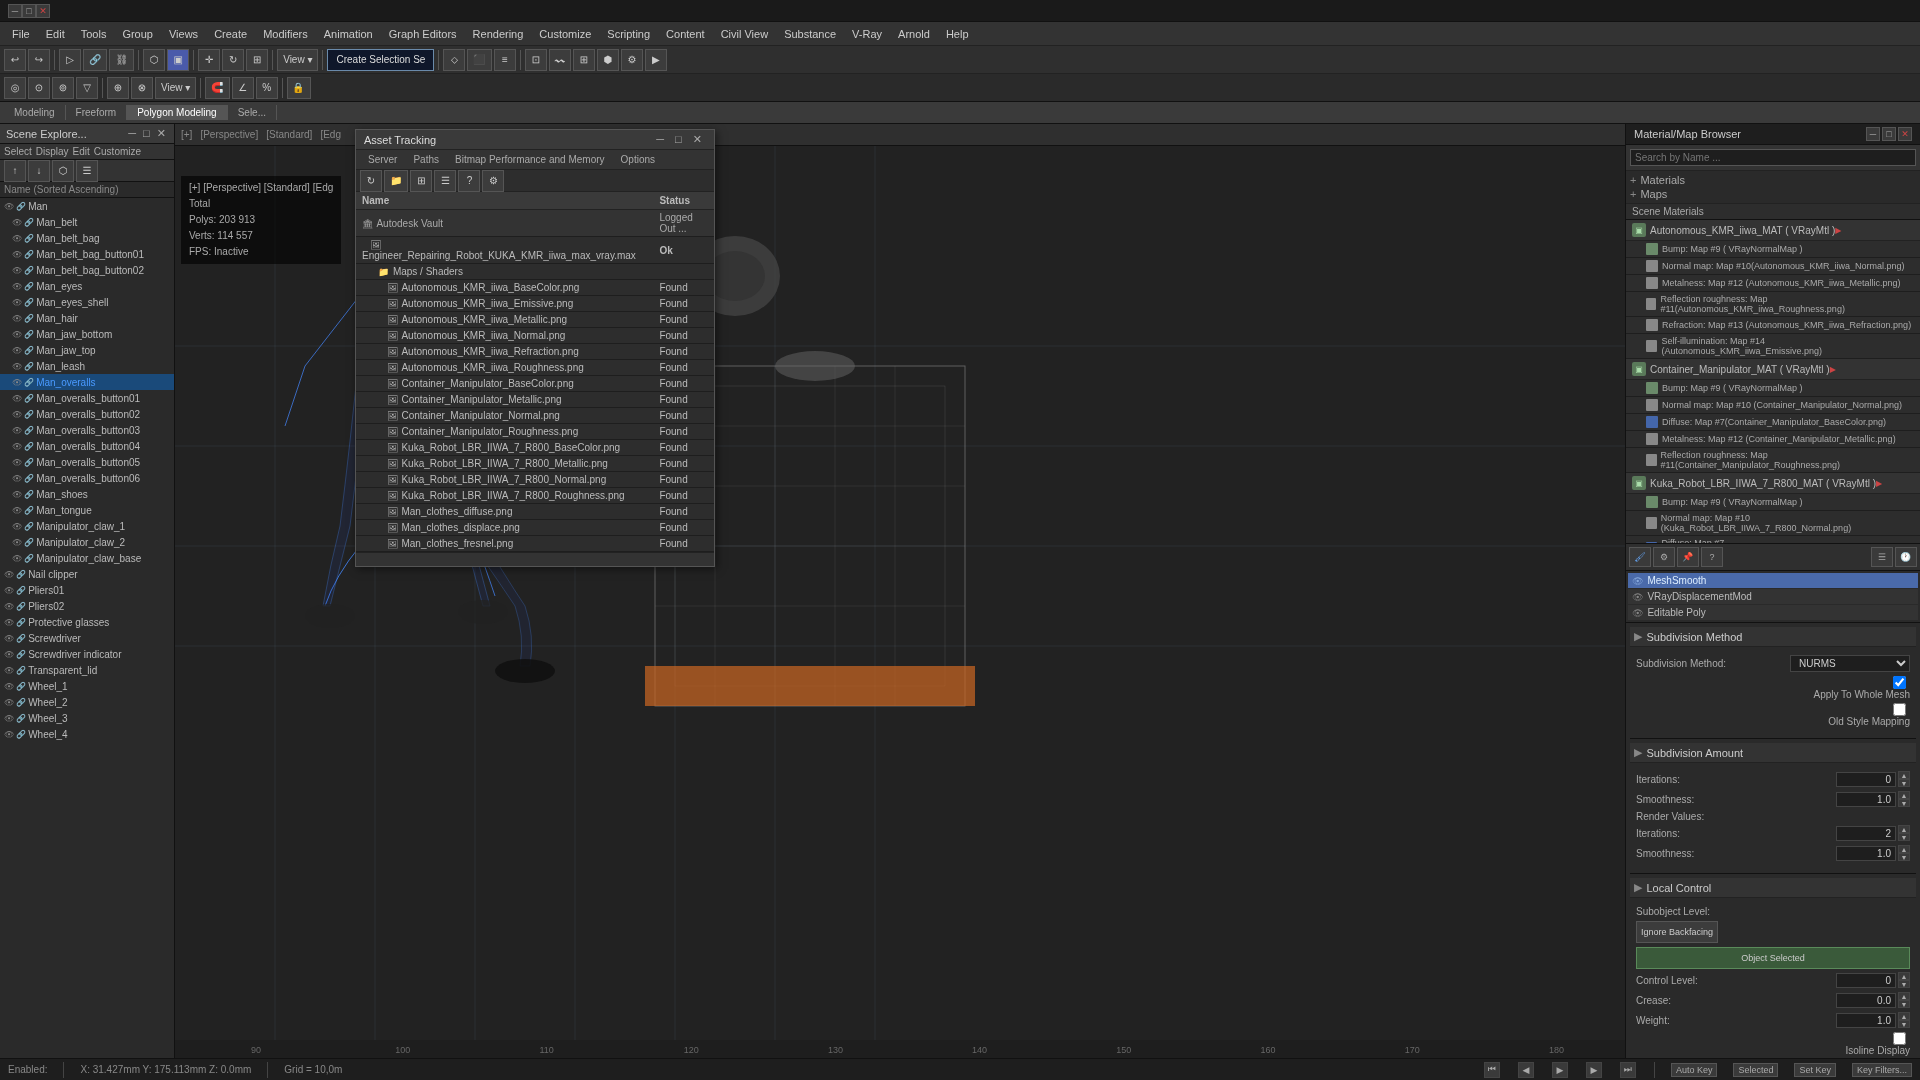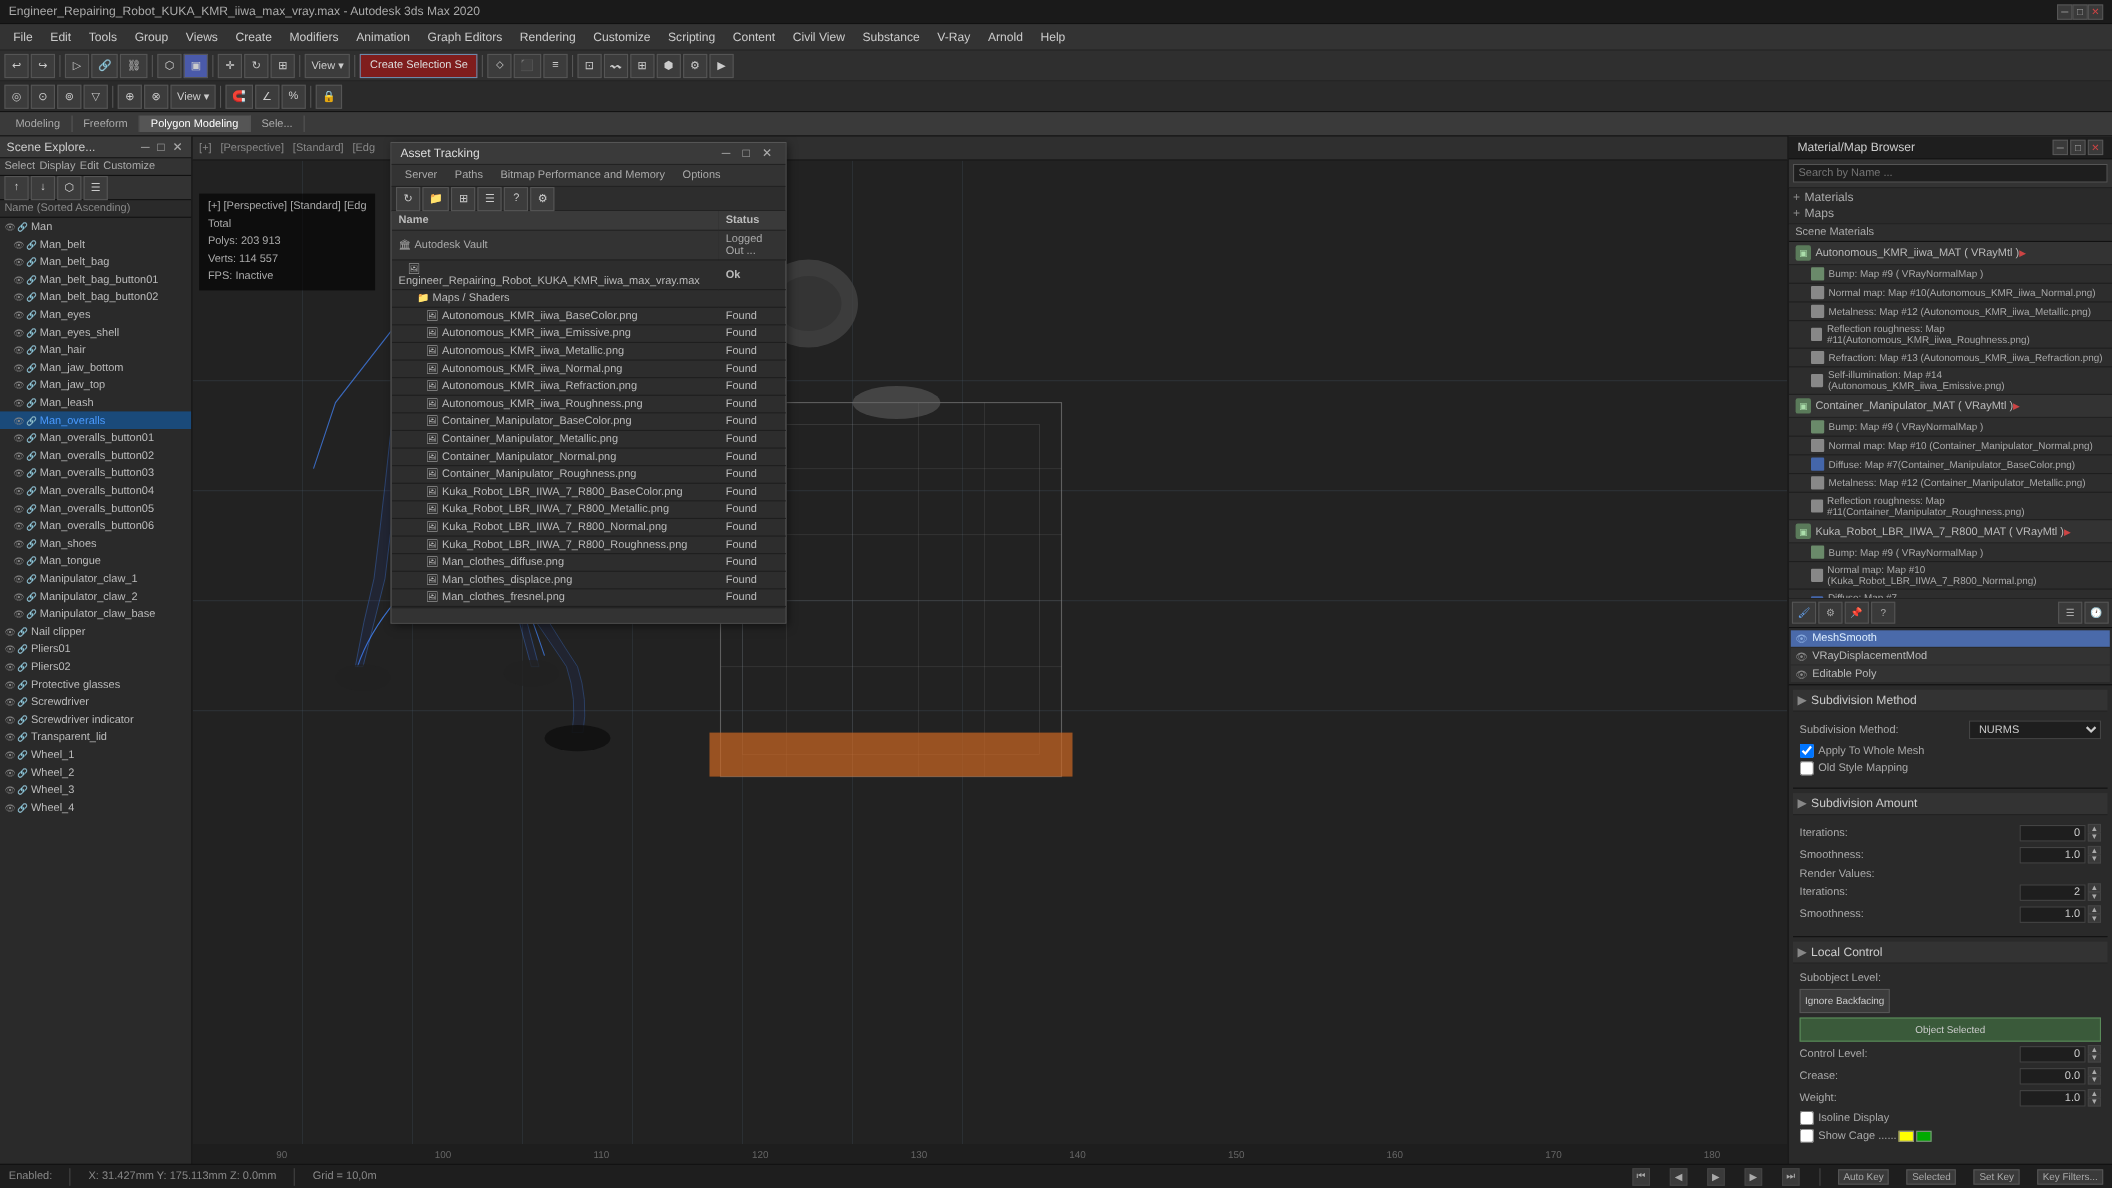"Engineer_Repairing_Robot_KUKA_KMR_iiwa_max_vray.max -" span { html: <span>Engineer_Repairing_Robot_KUKA_KMR_iiwa_max_vray.max - Autodesk 3ds Max 2020</span> -> none }
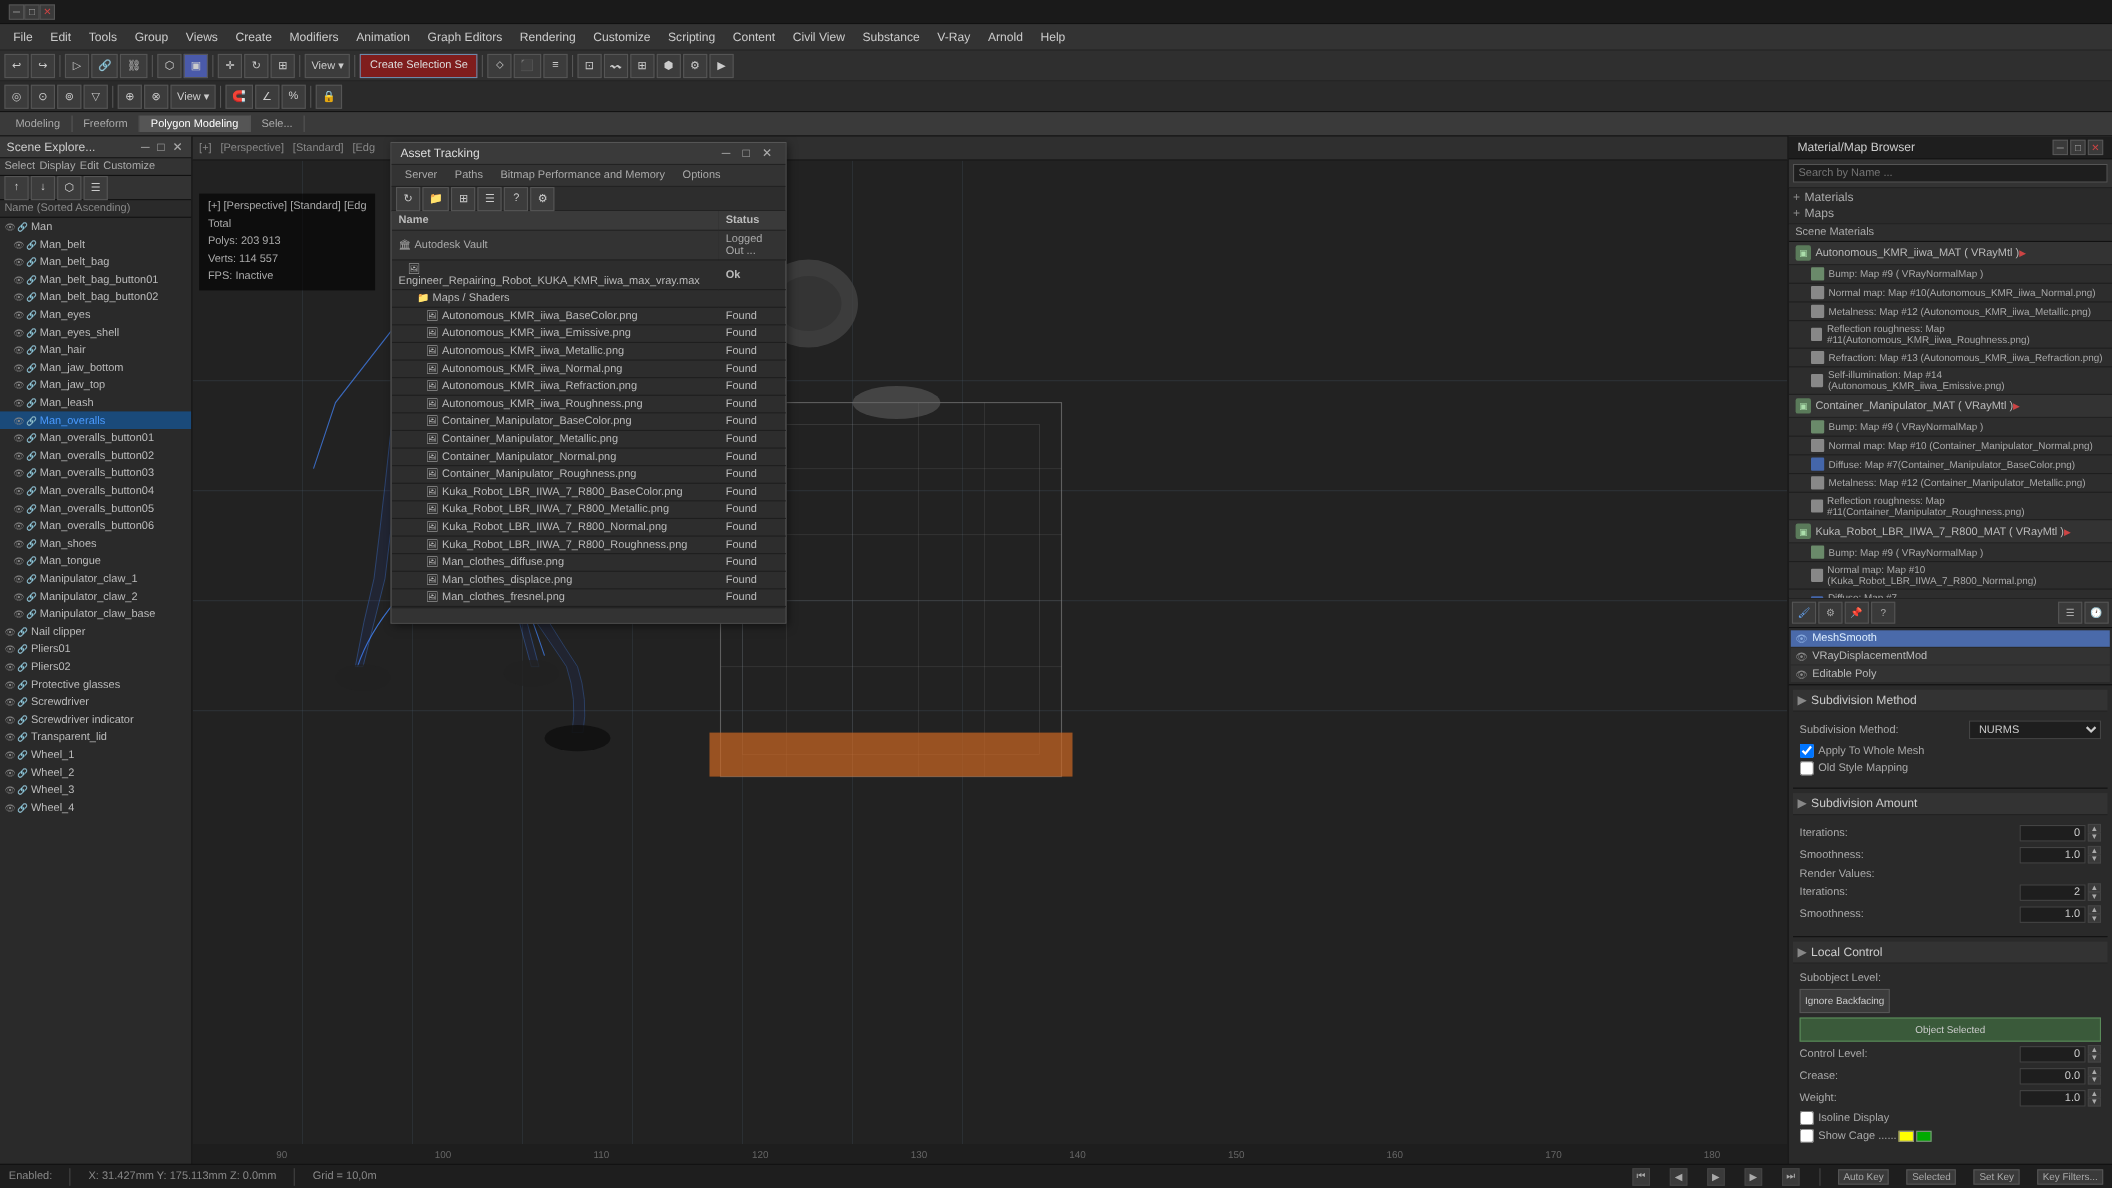"Create Selection Se" .create-sel-btn { background: #7f1d1d -> #0f172a }
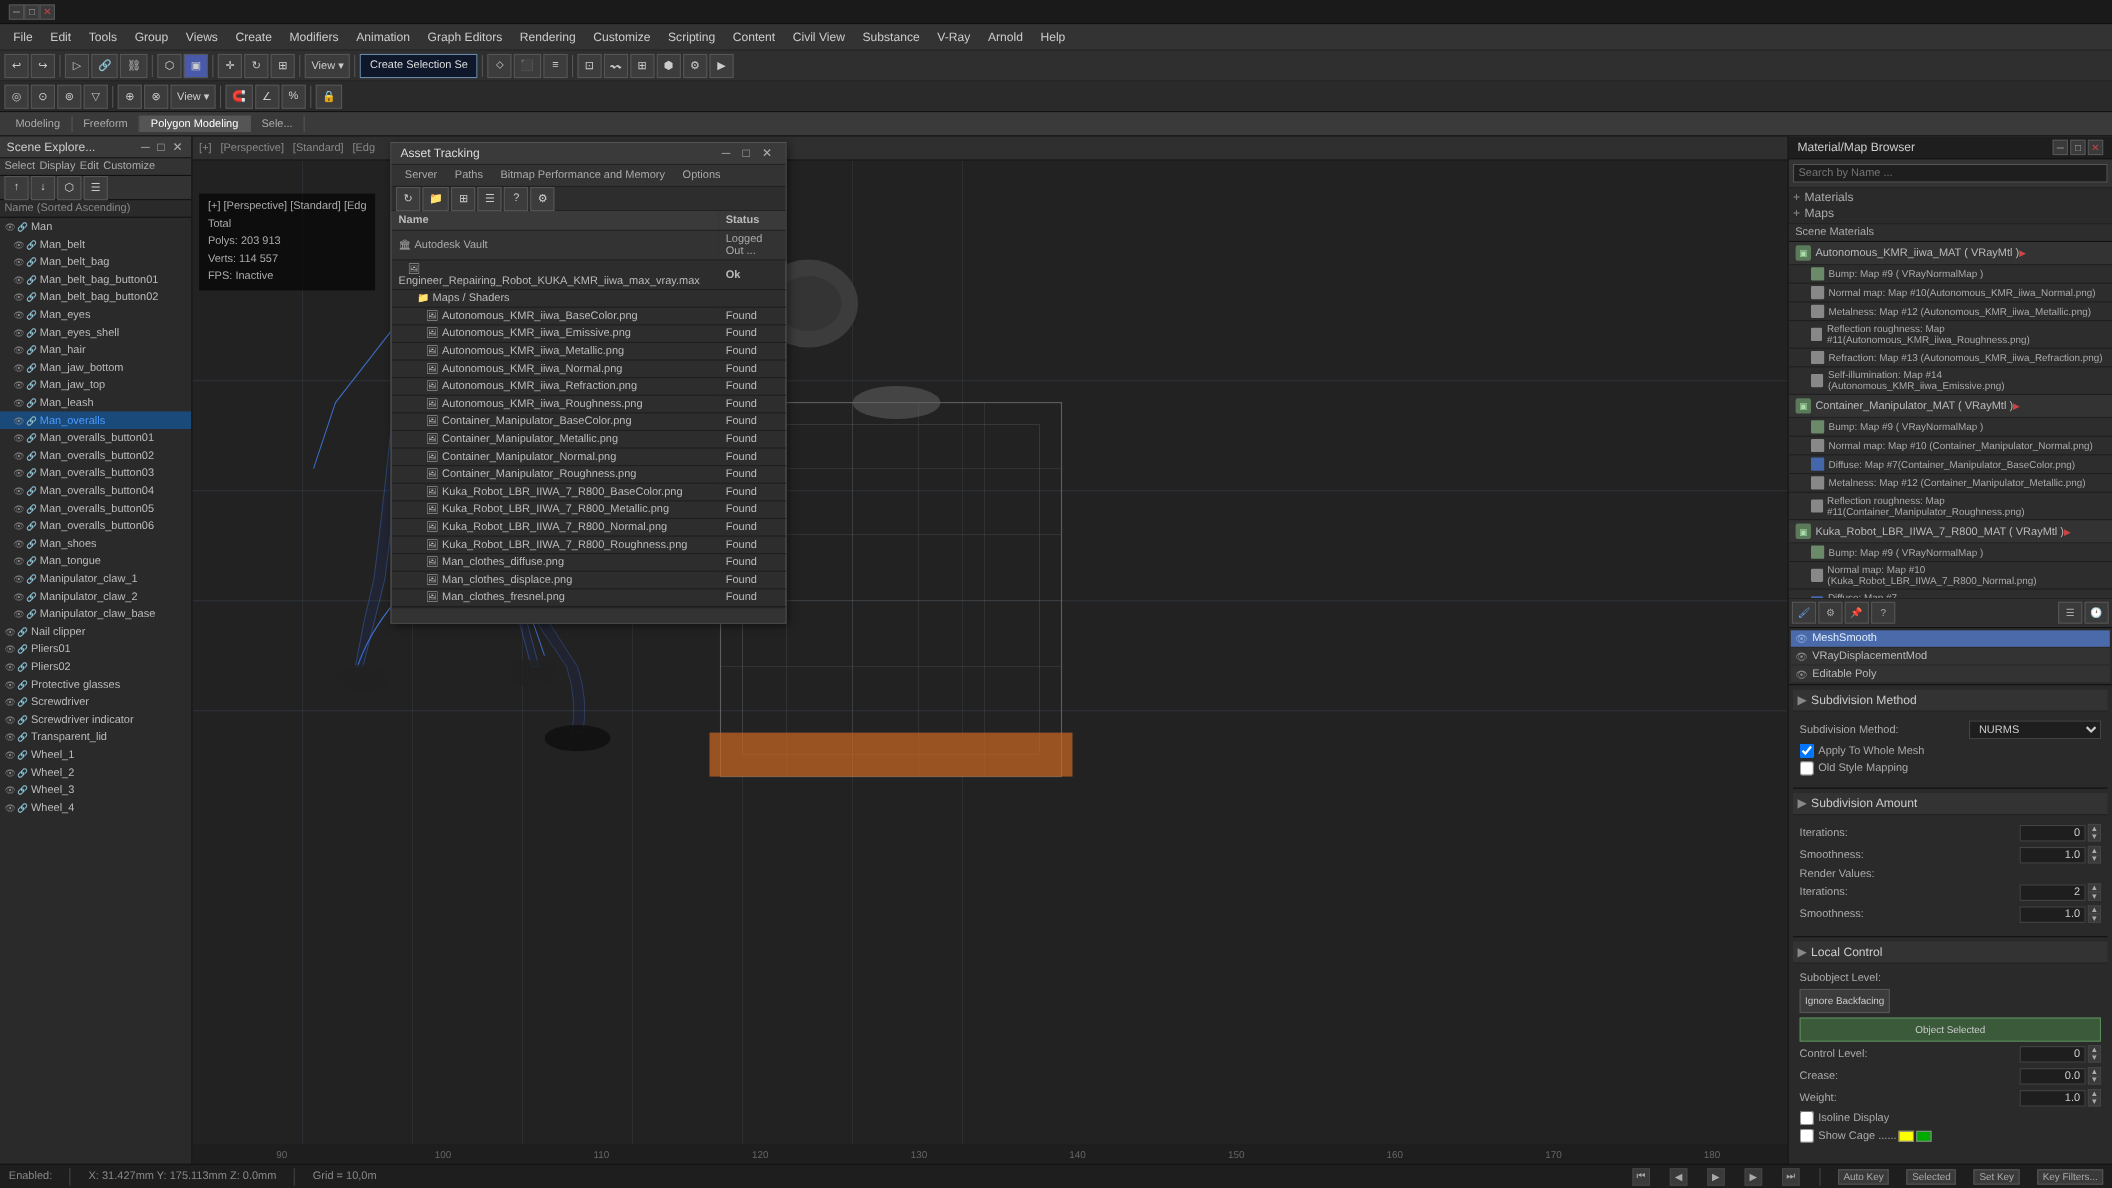"Apply To Whole Mesh" .checkbox-row { align-items: center -> flex-end; flex-direction: none -> column }
